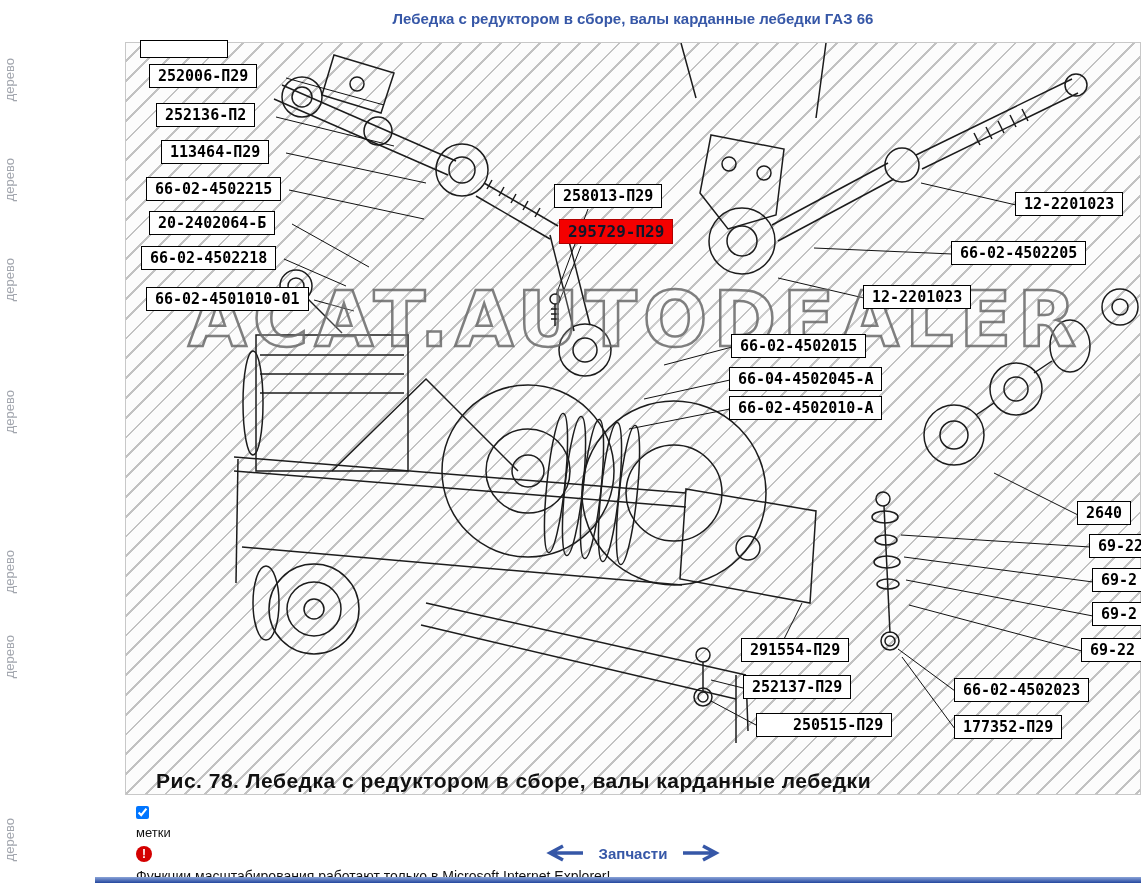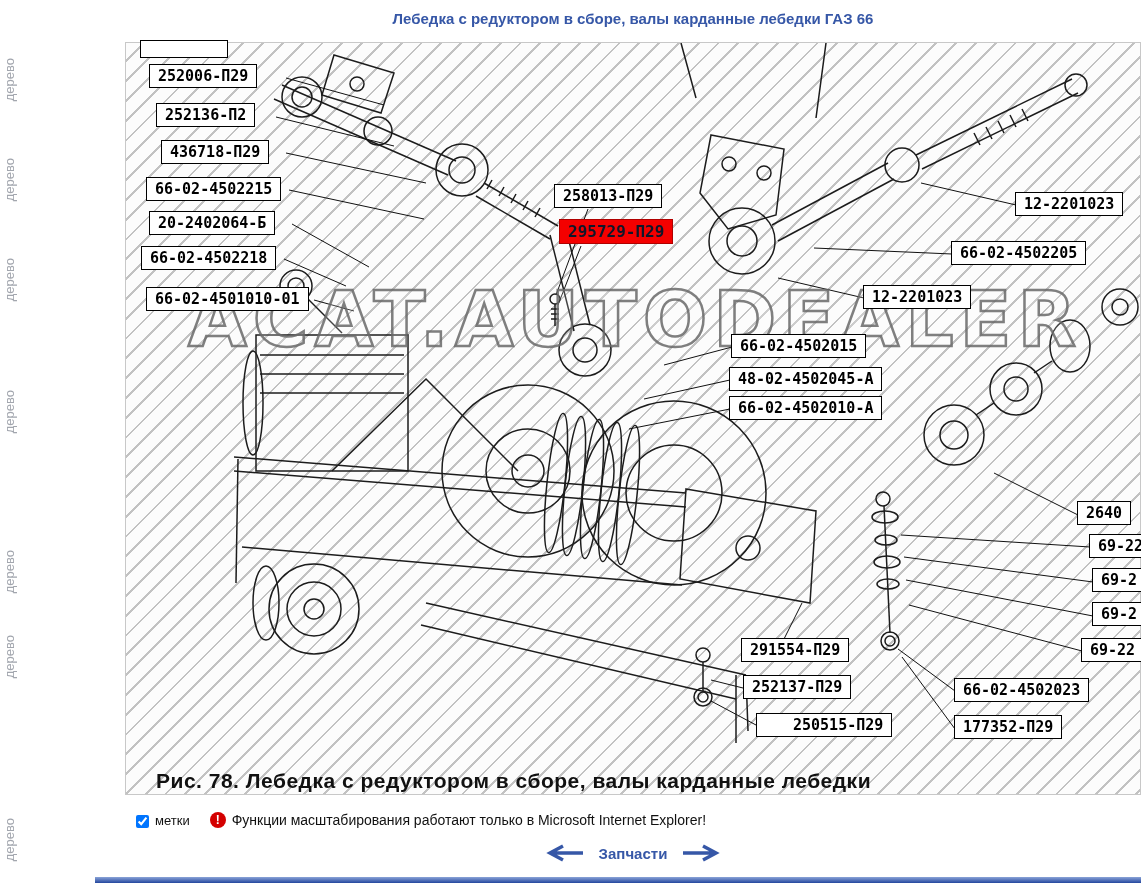"436718-П29" div.part-label { text: 436718-П29 -> 113464-П29 }
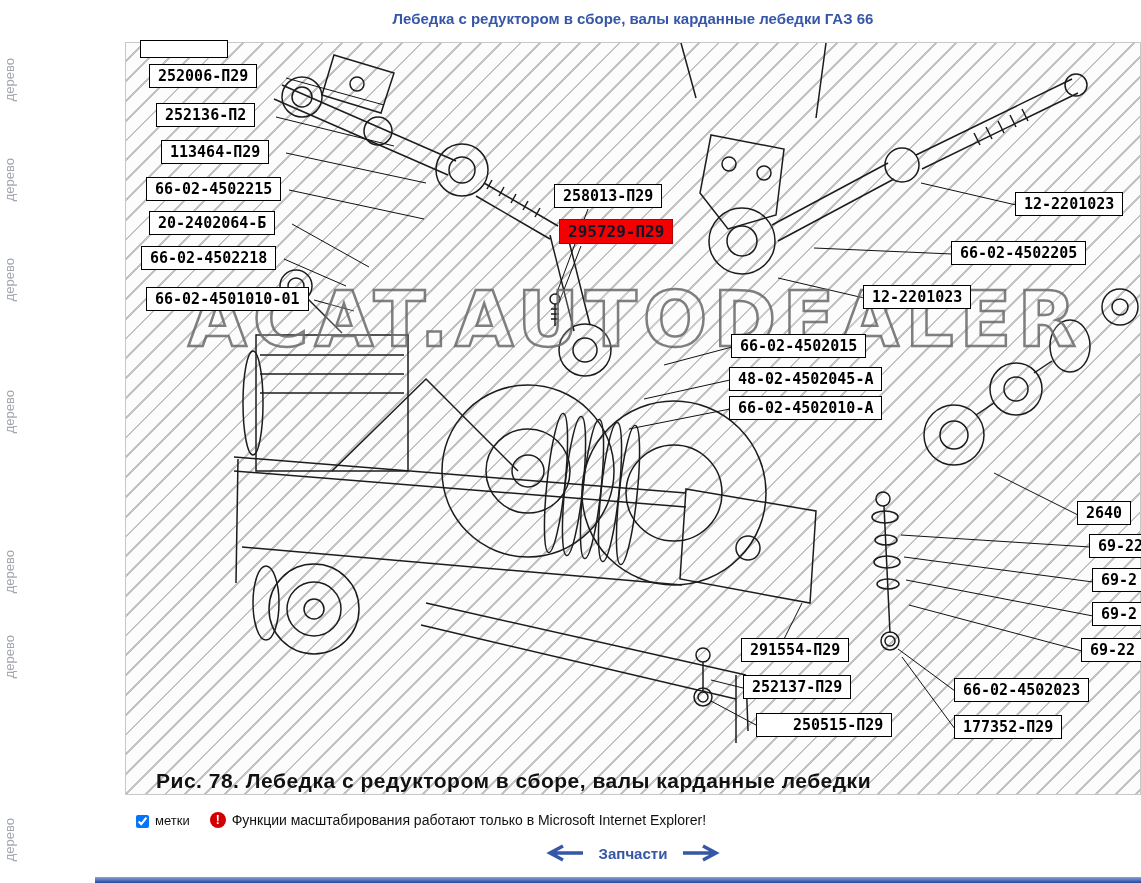"48-02-4502045-А" div.part-label { text: 48-02-4502045-А -> 66-04-4502045-А }
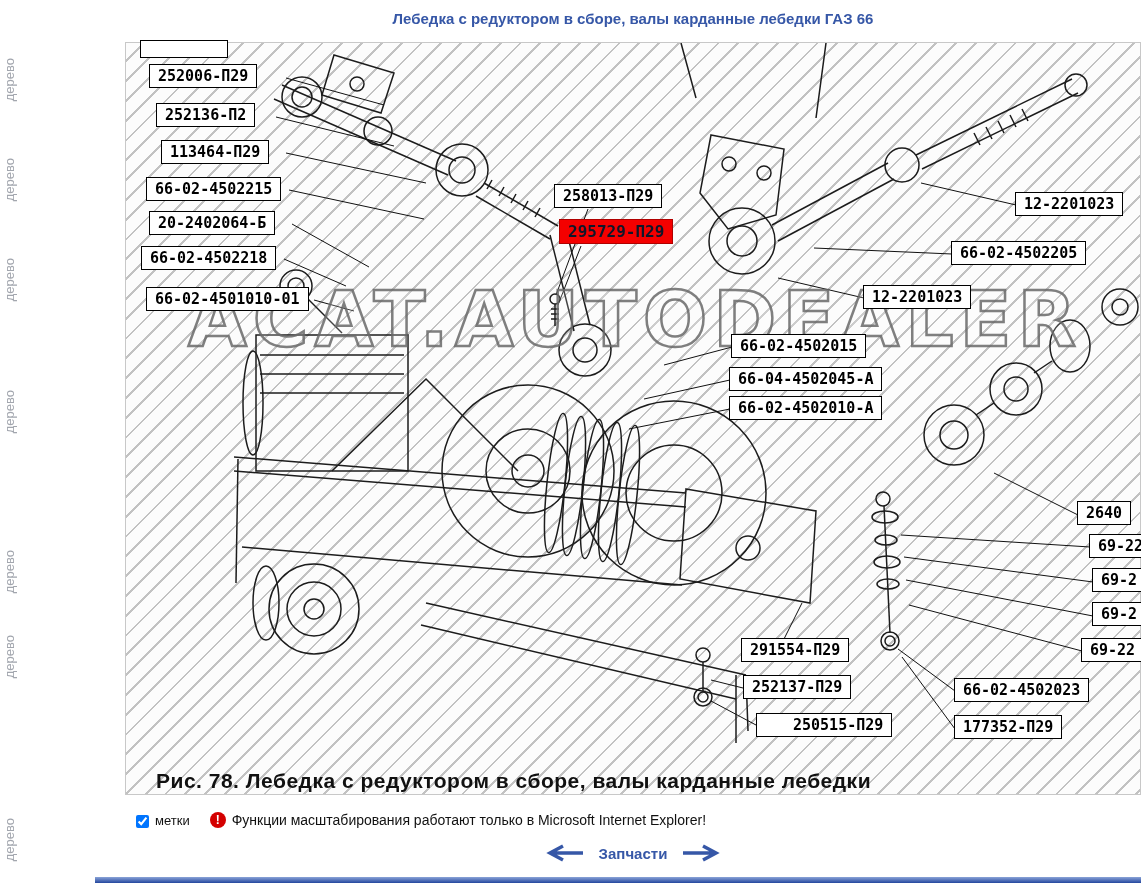"метки" .marks-row { align-items: flex-end -> flex-start; flex-direction: none -> column }
